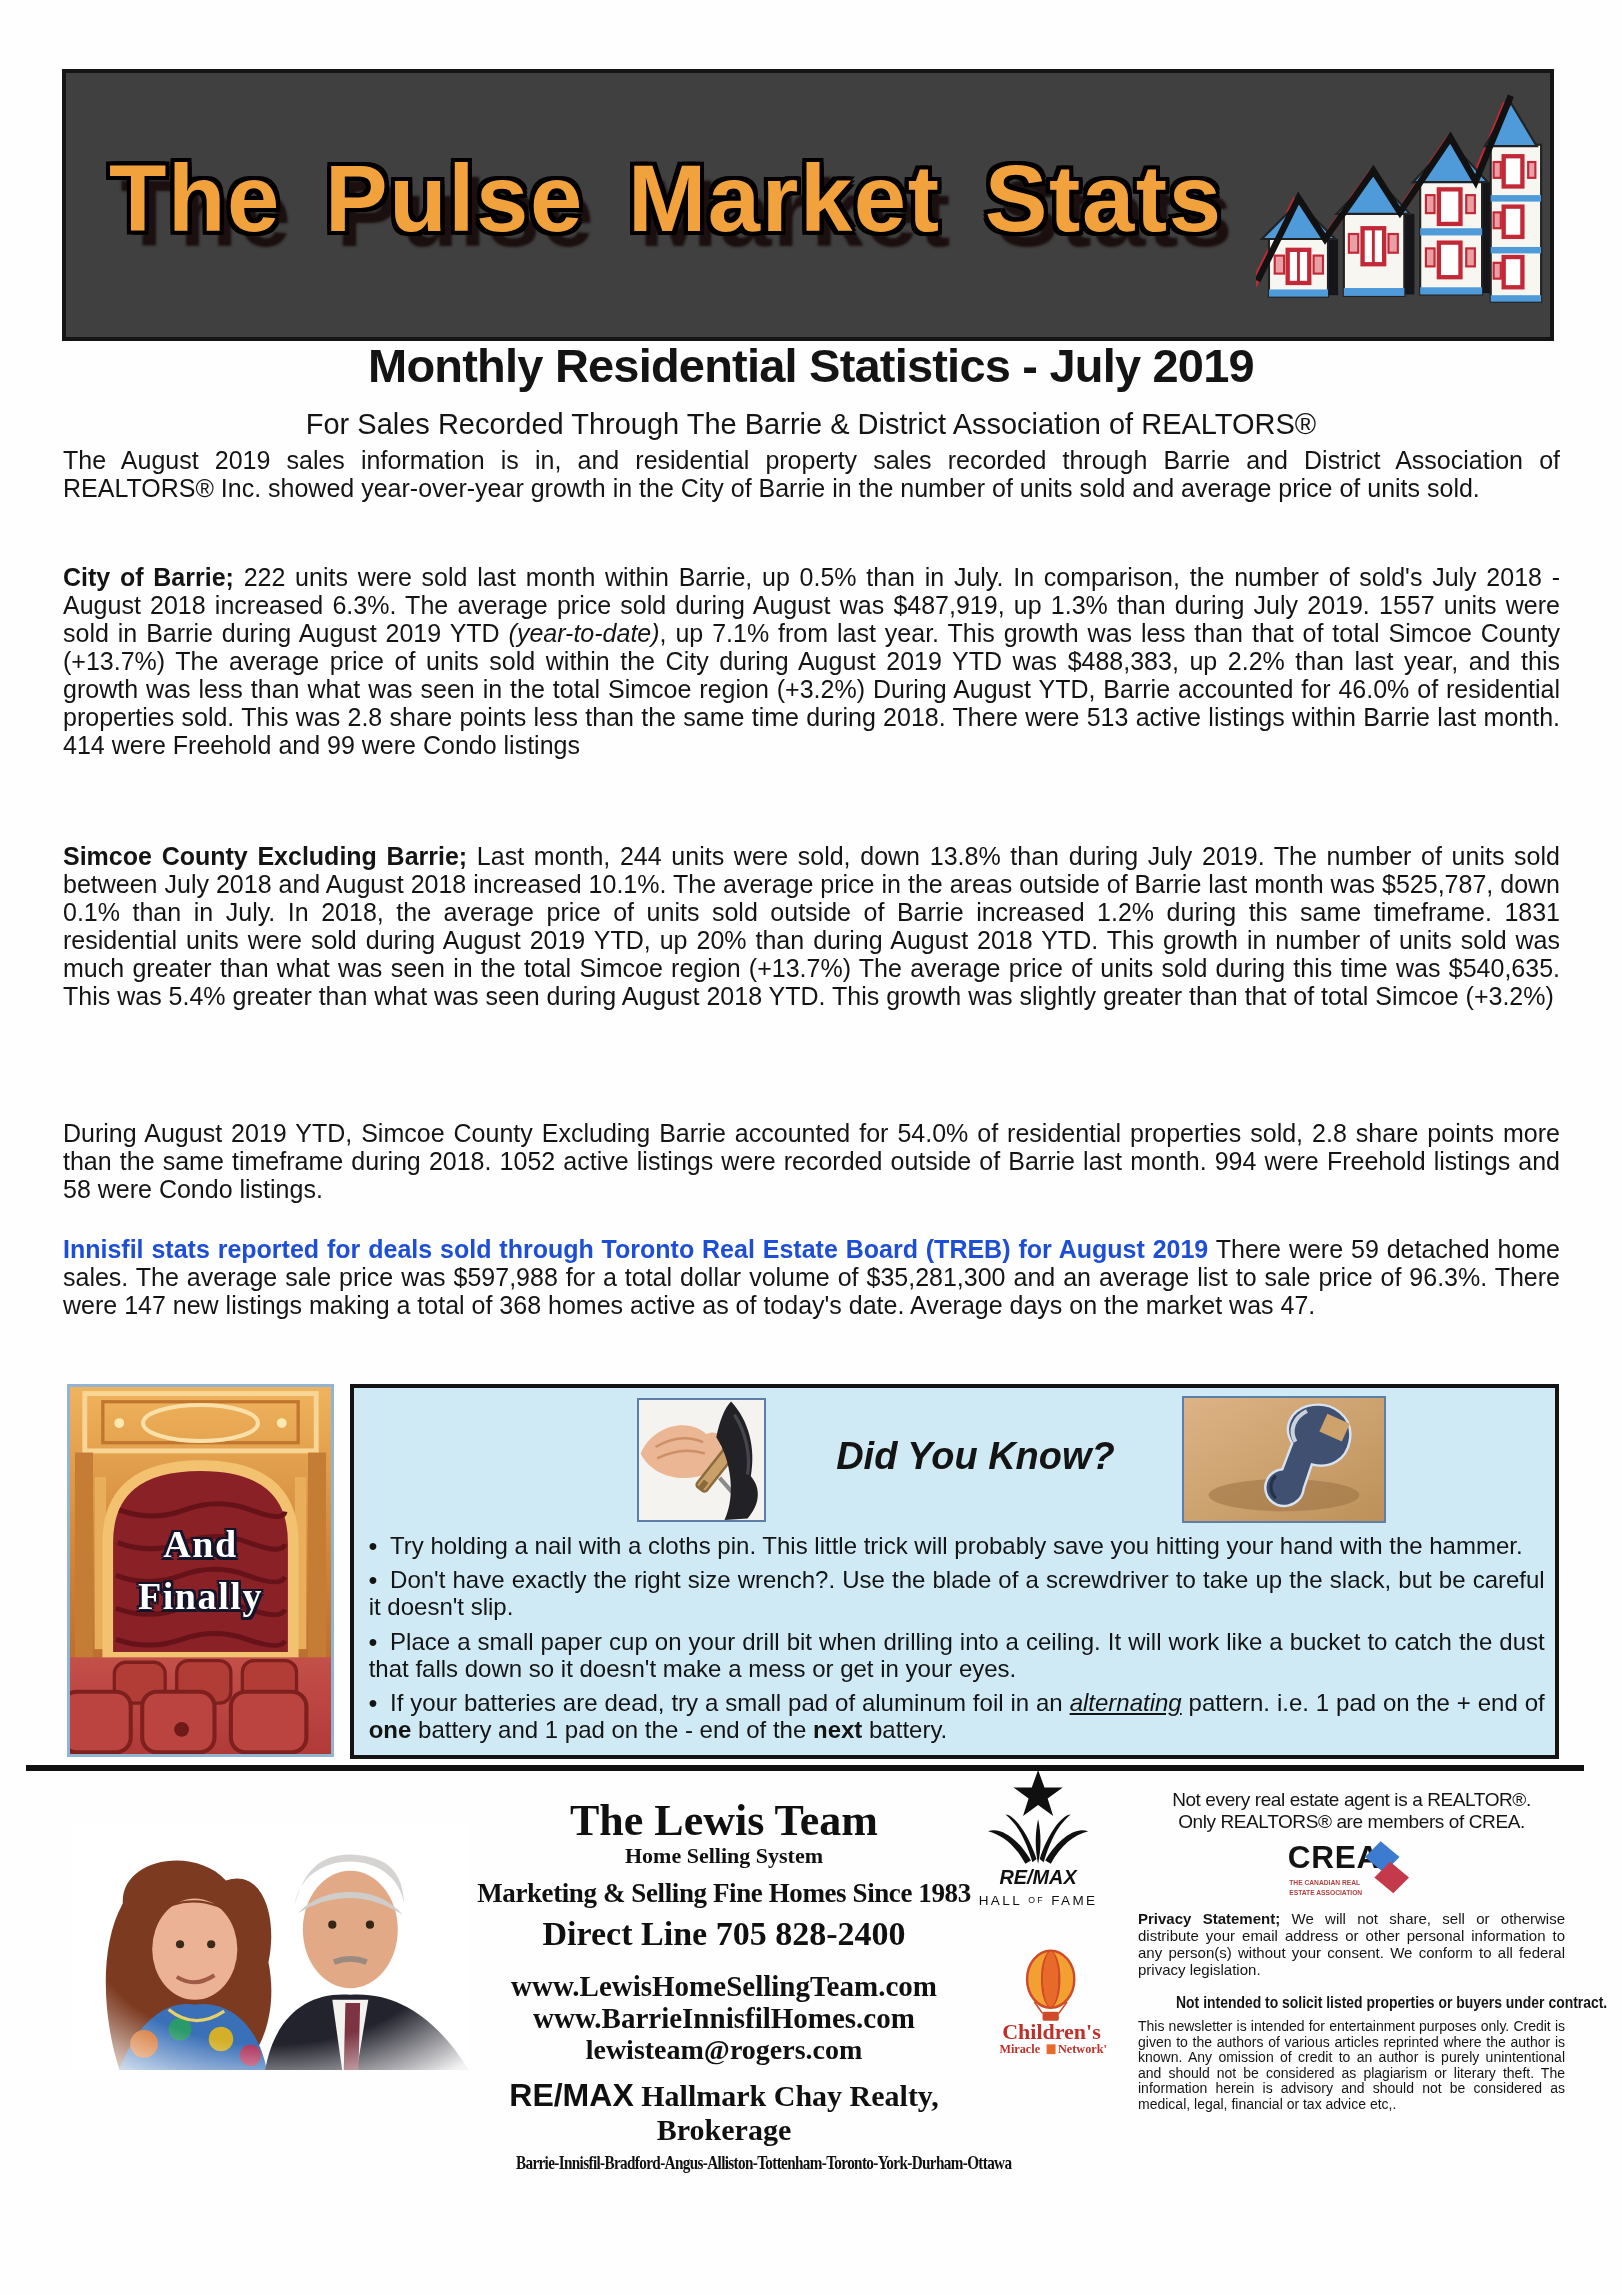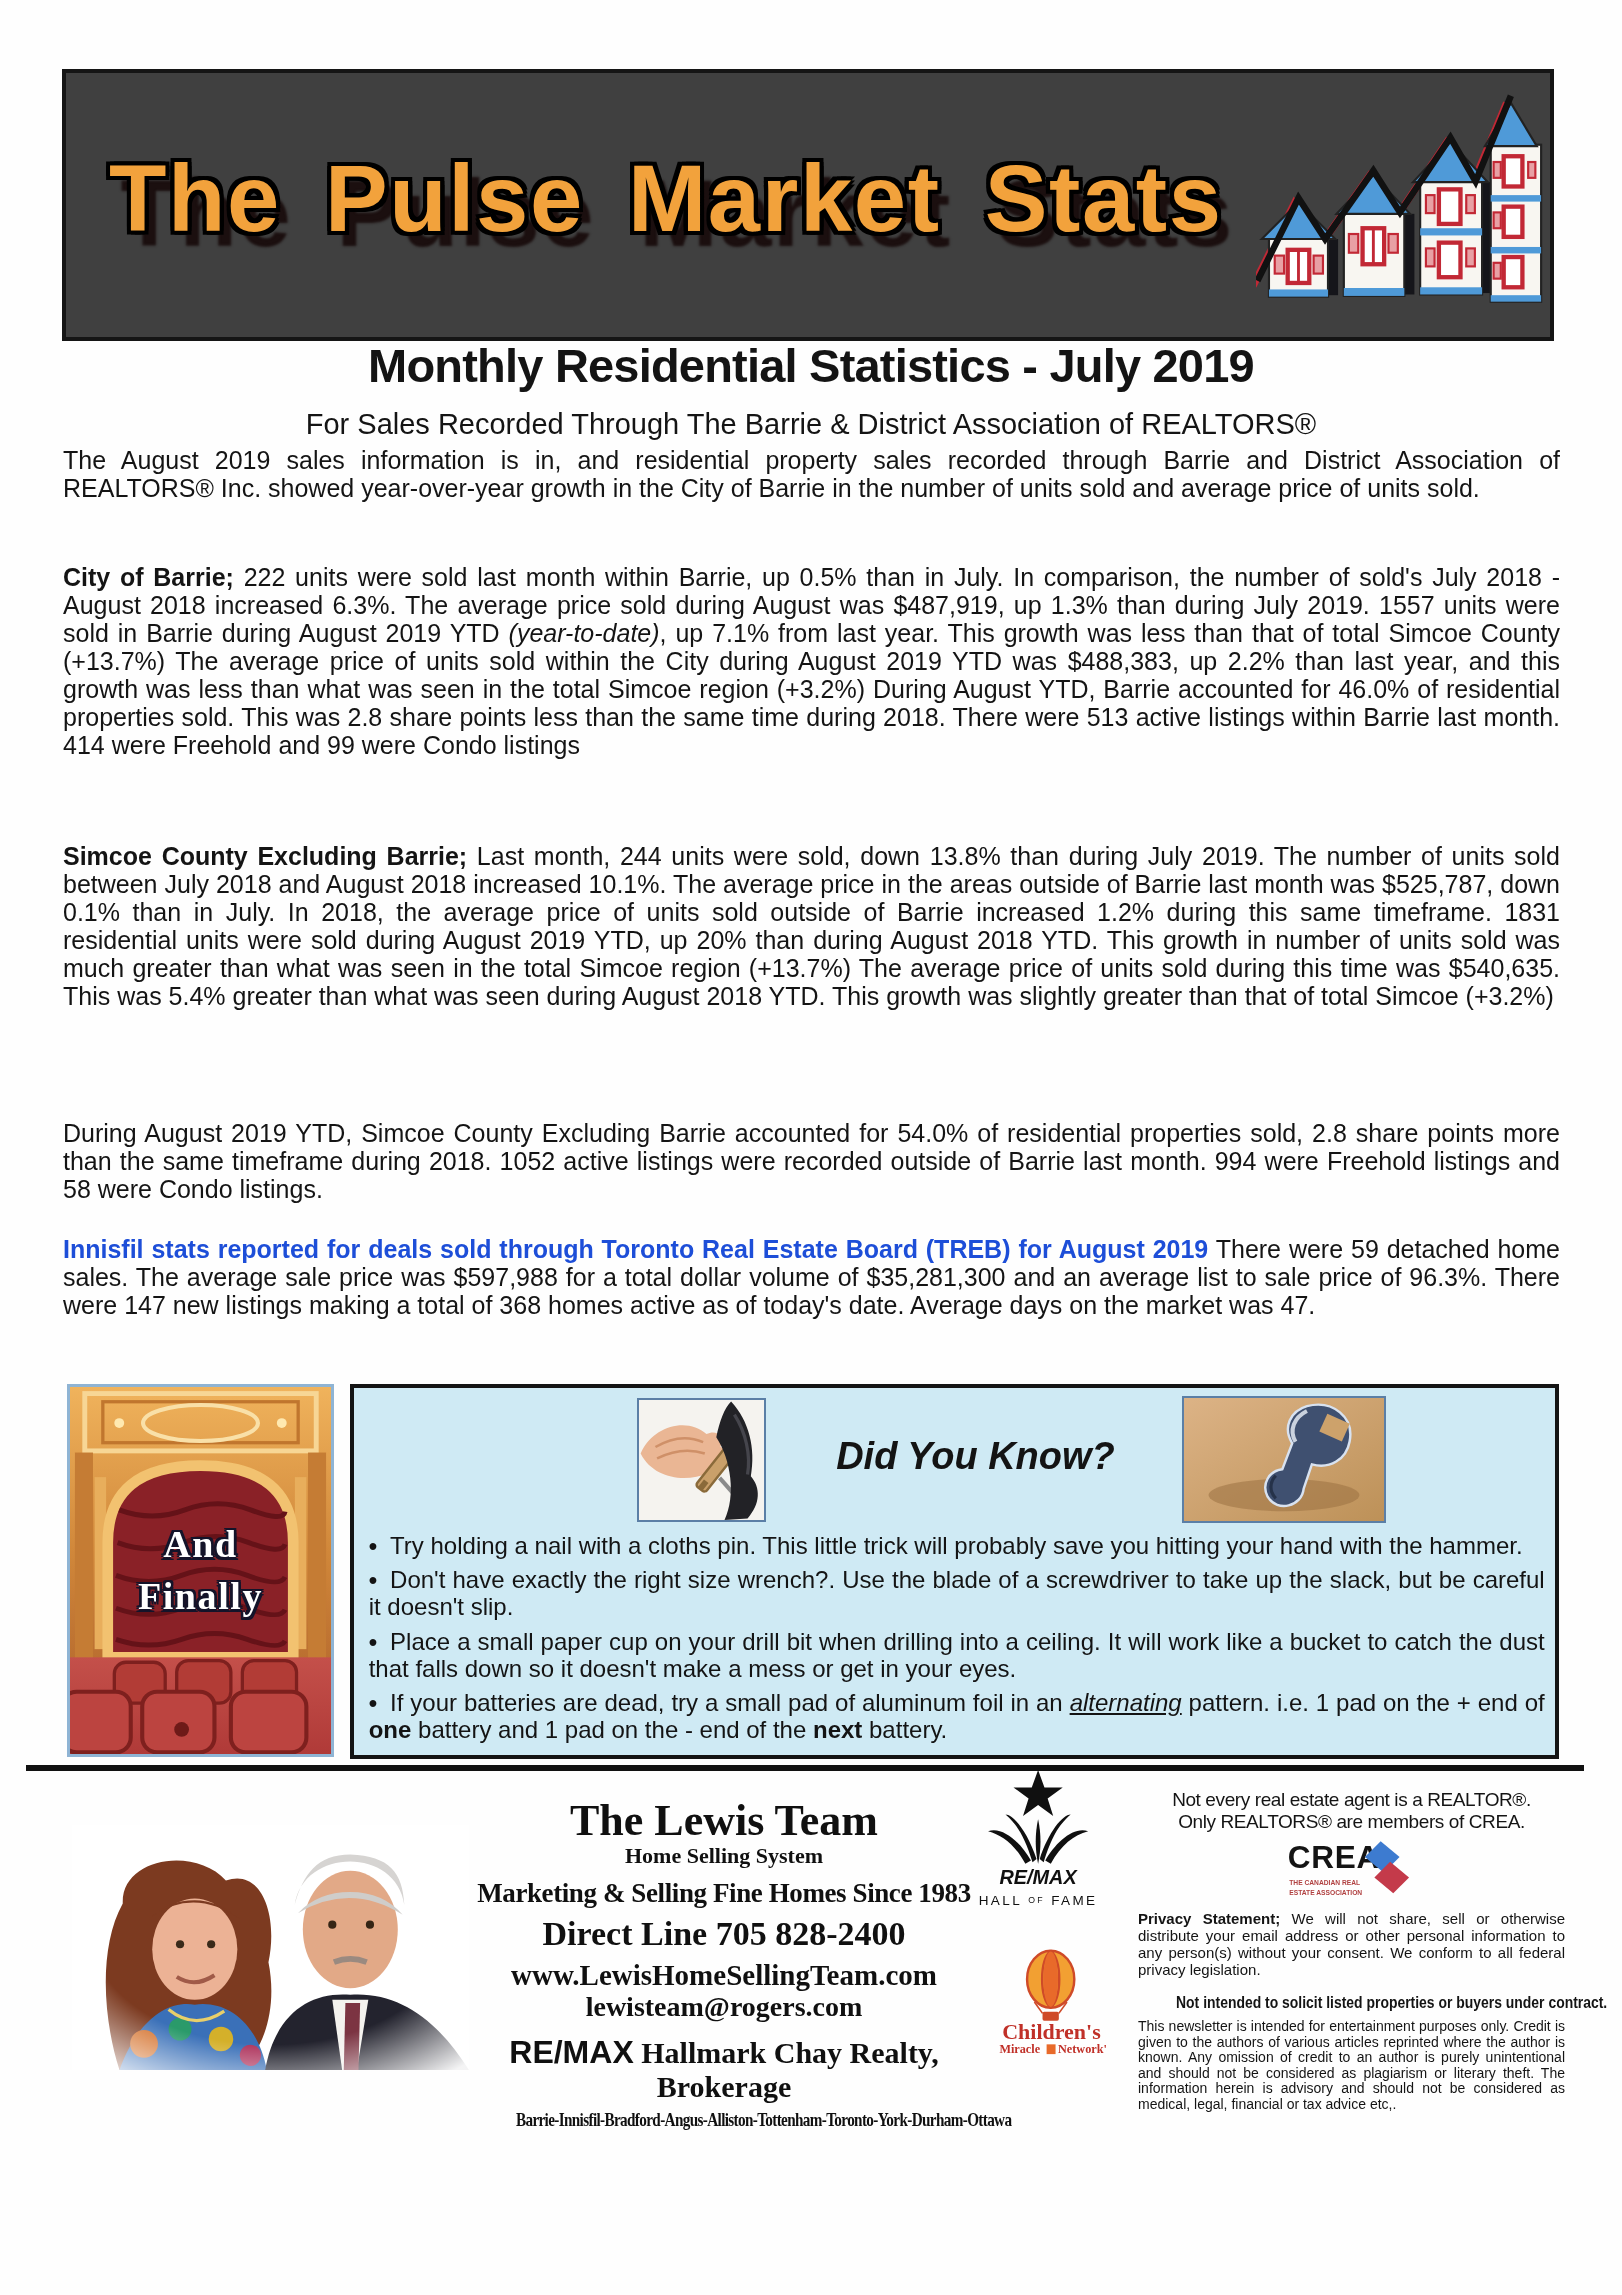"www.LewisHomeSellingTeam.com" .team-site.first { margin-top: 7px -> 18px }
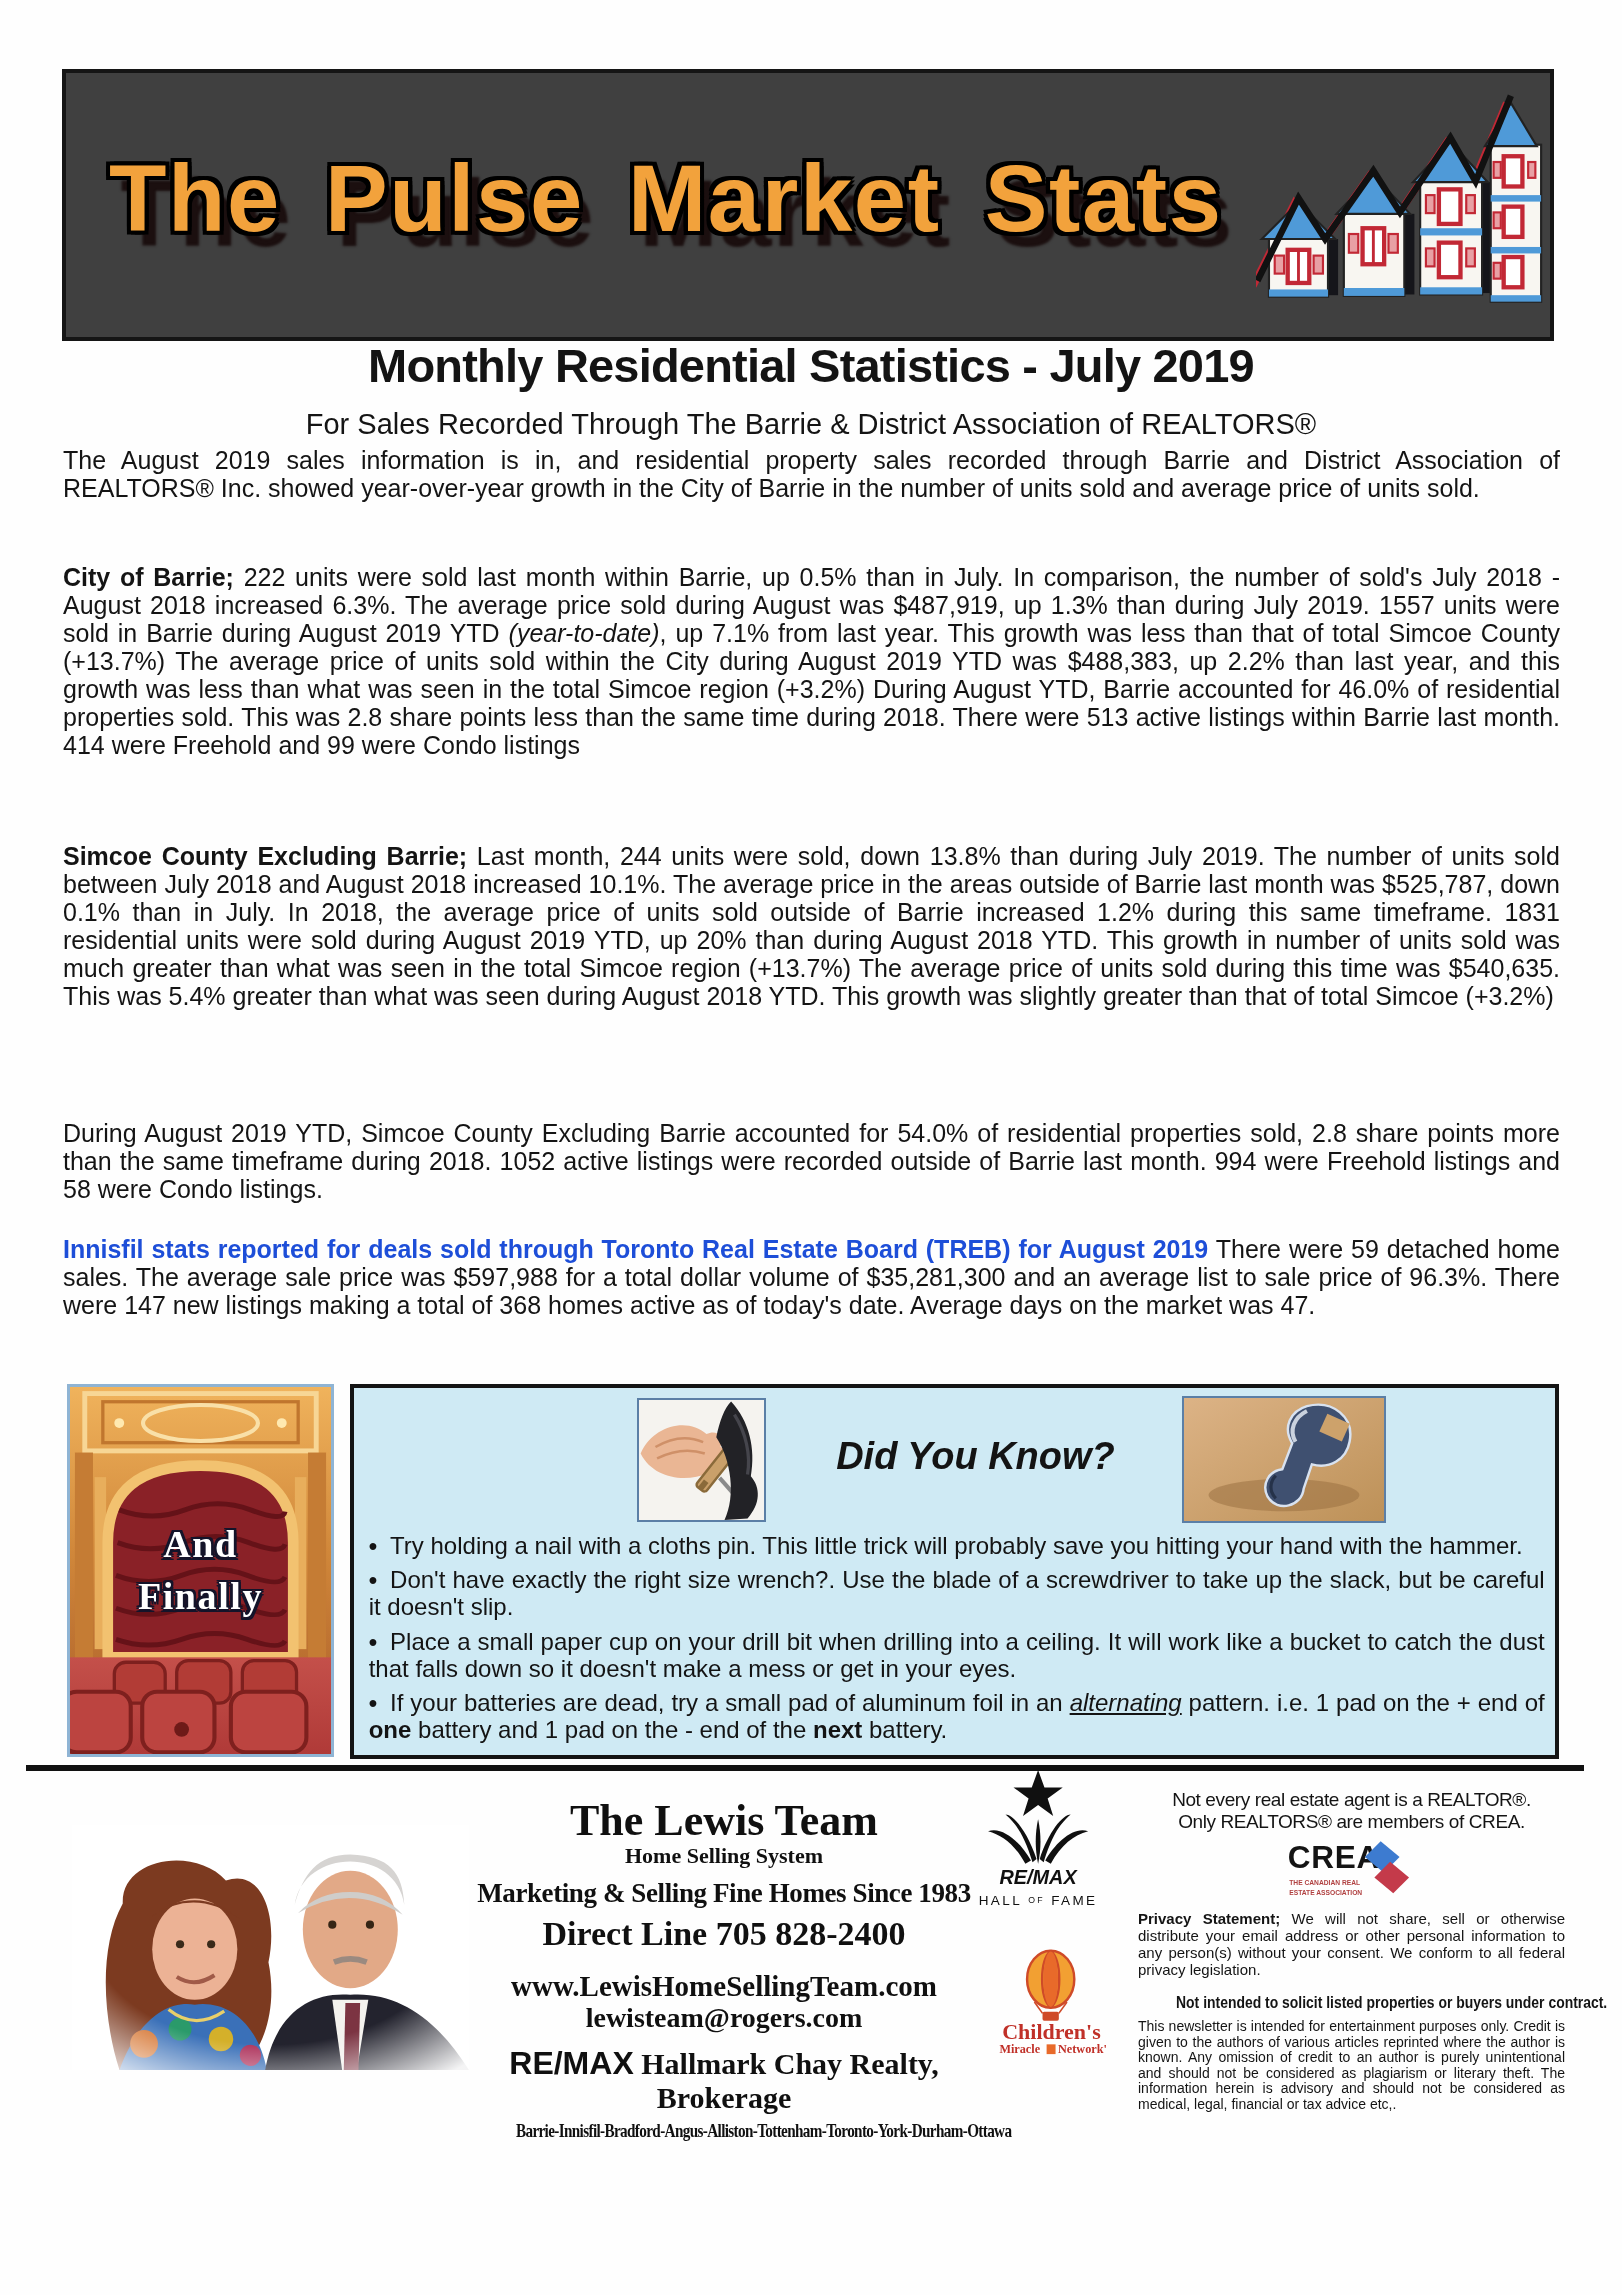"www.BarrieInnisfilHomes.com" div.team-site { html: none -> <div>www.BarrieInnisfilHomes.com</div> }
